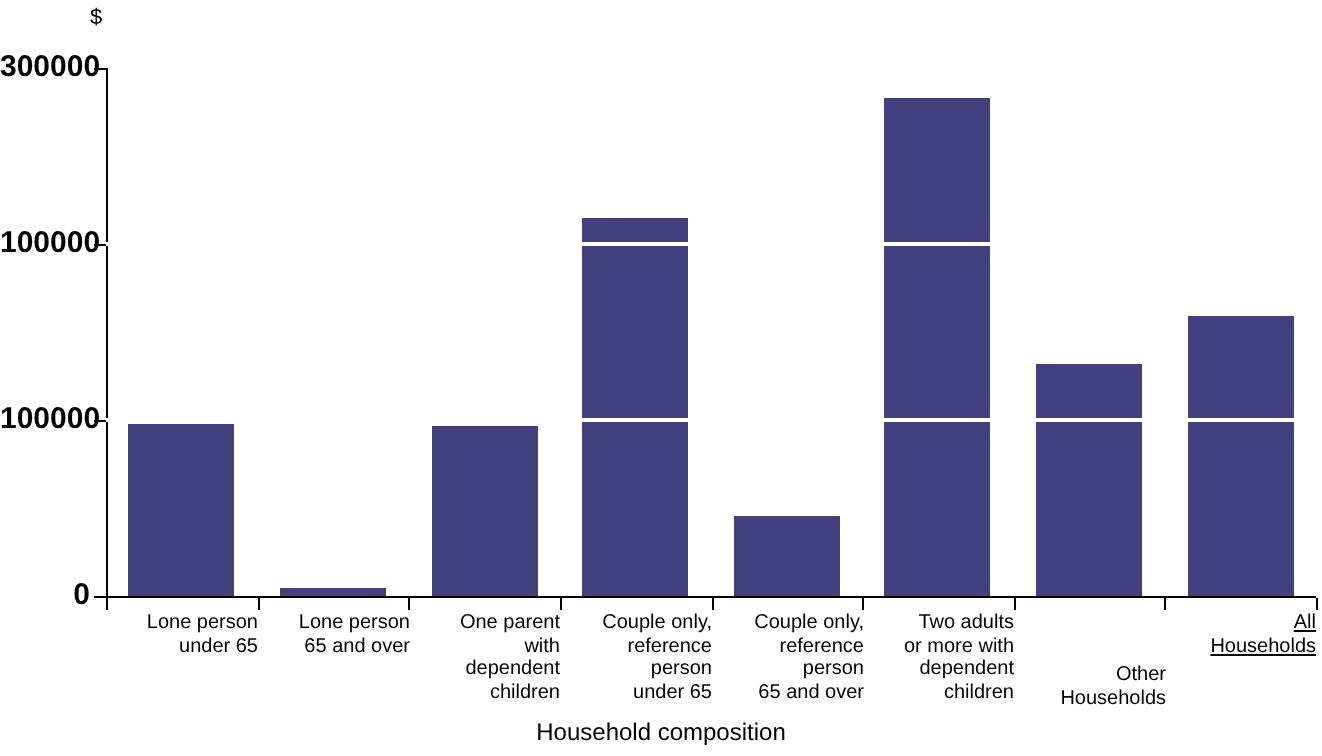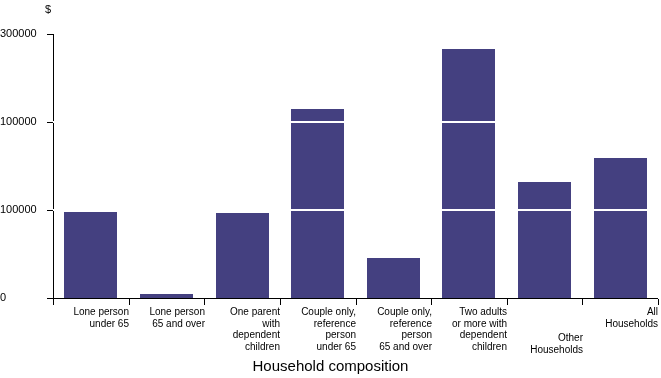"300000" .y-tick-label { font-size: 11px -> 15px; font-weight: none -> bold; text-align: none -> right }
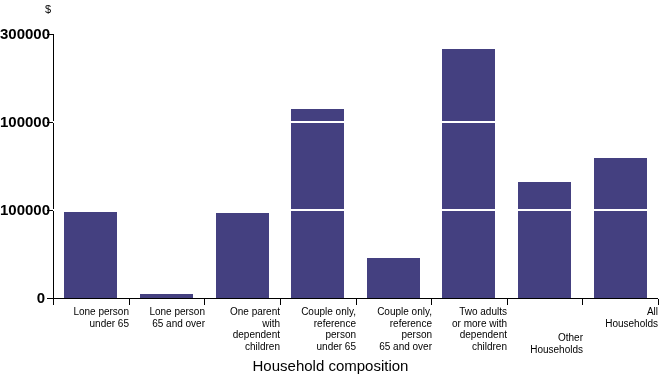"All" div.cat-label { text-decoration: none -> underline }
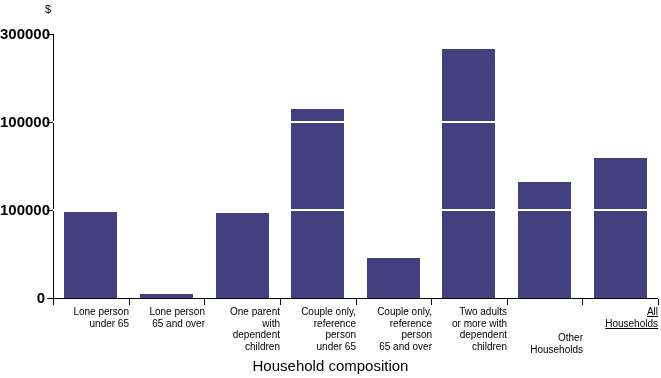"Household composition" .x-axis-title { font-size: 15px -> 12px }
